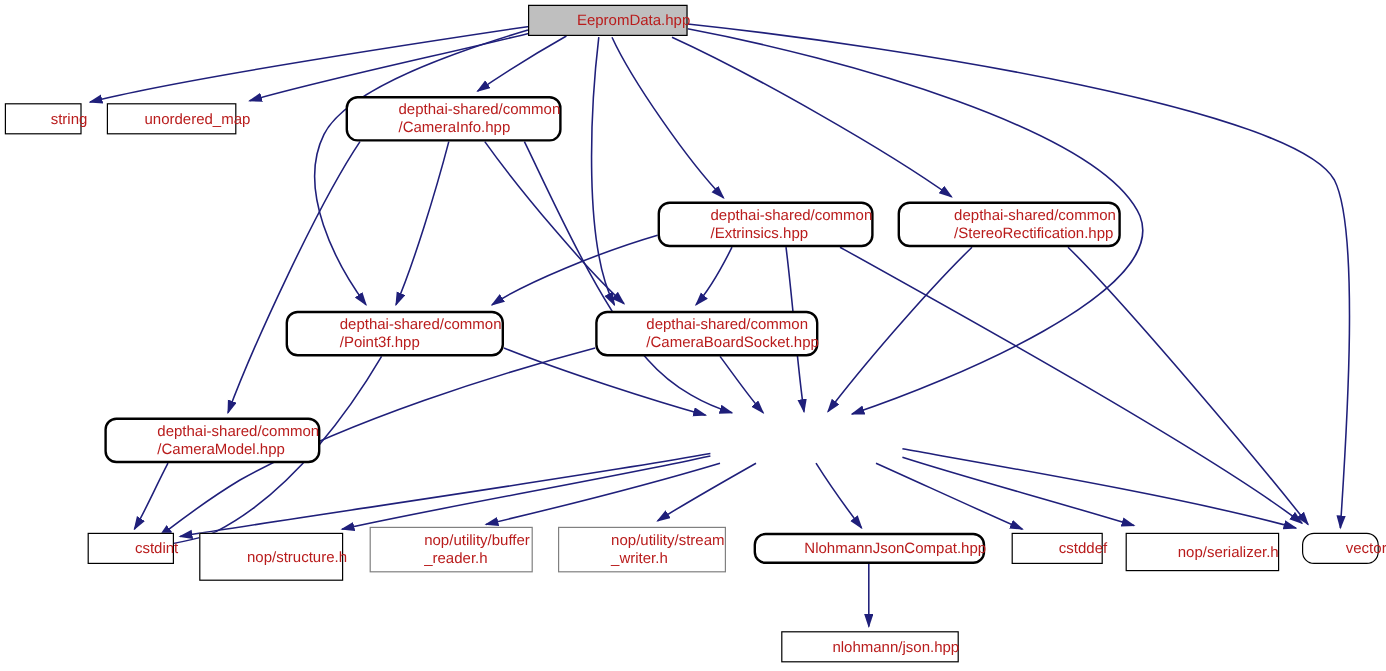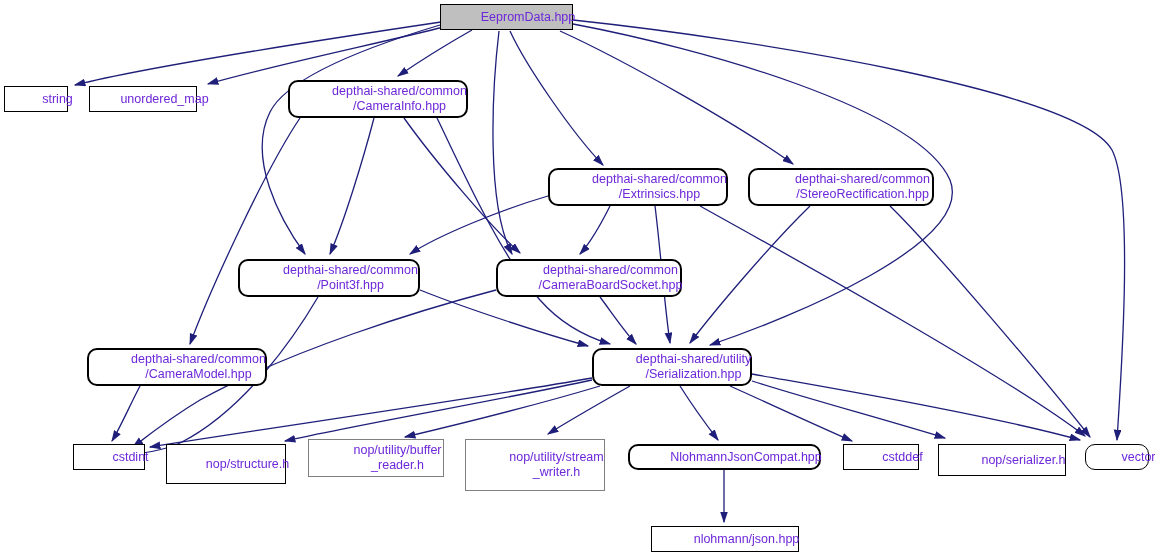"EepromData.hpp" .node { color: #6d28d9 -> #b91c1c; text-align: center -> left }
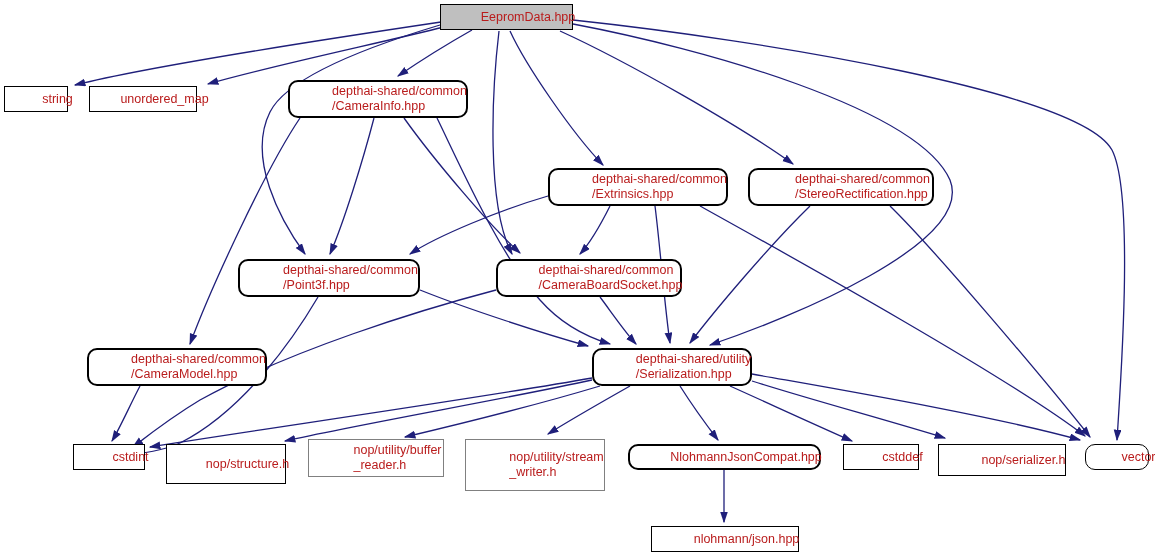"depthai-shared/utility" div.node { html: <div> <span>depthai-shared/utility /Serialization.hpp</span> </div> -> none }
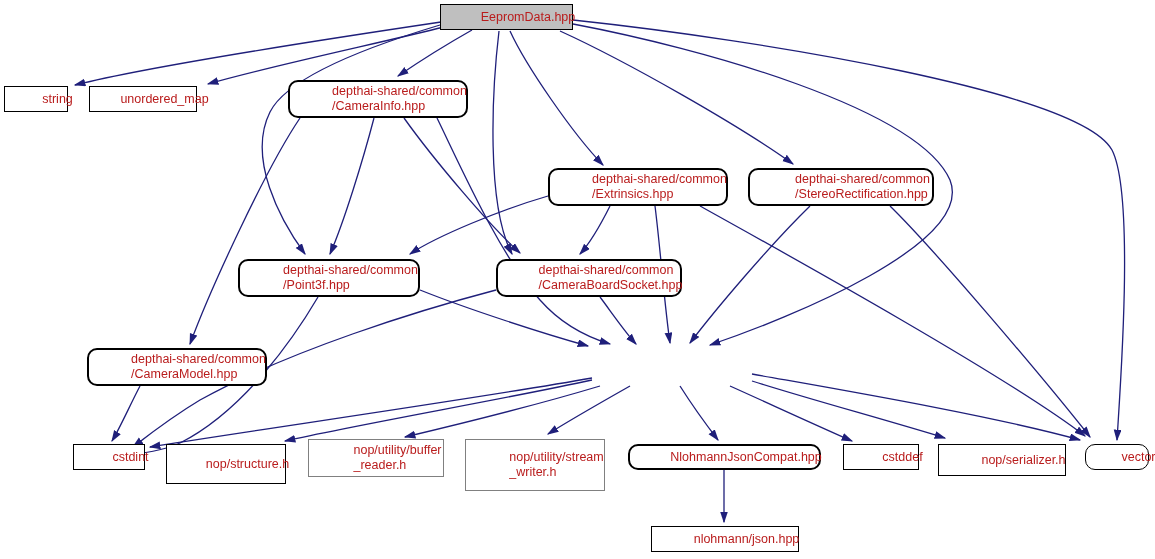"nop/utility/stream" div.node { height: 52px -> 38px }
